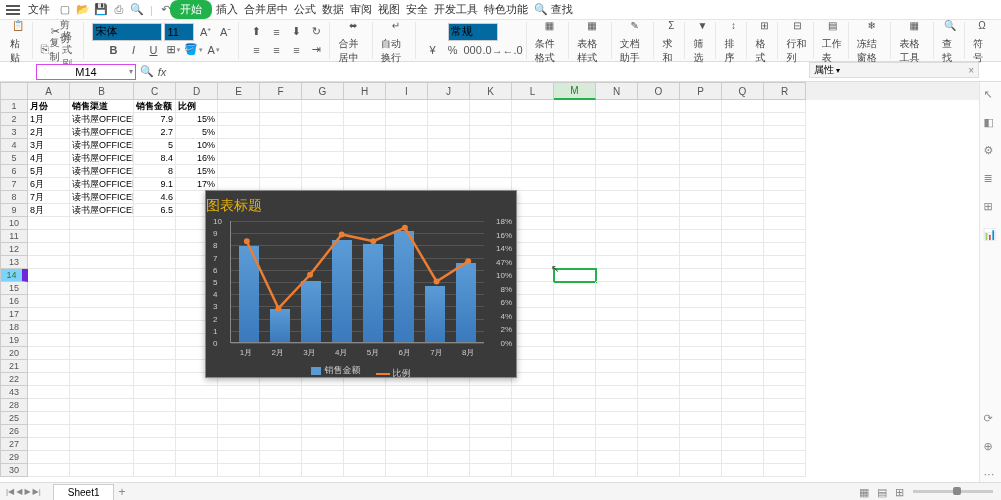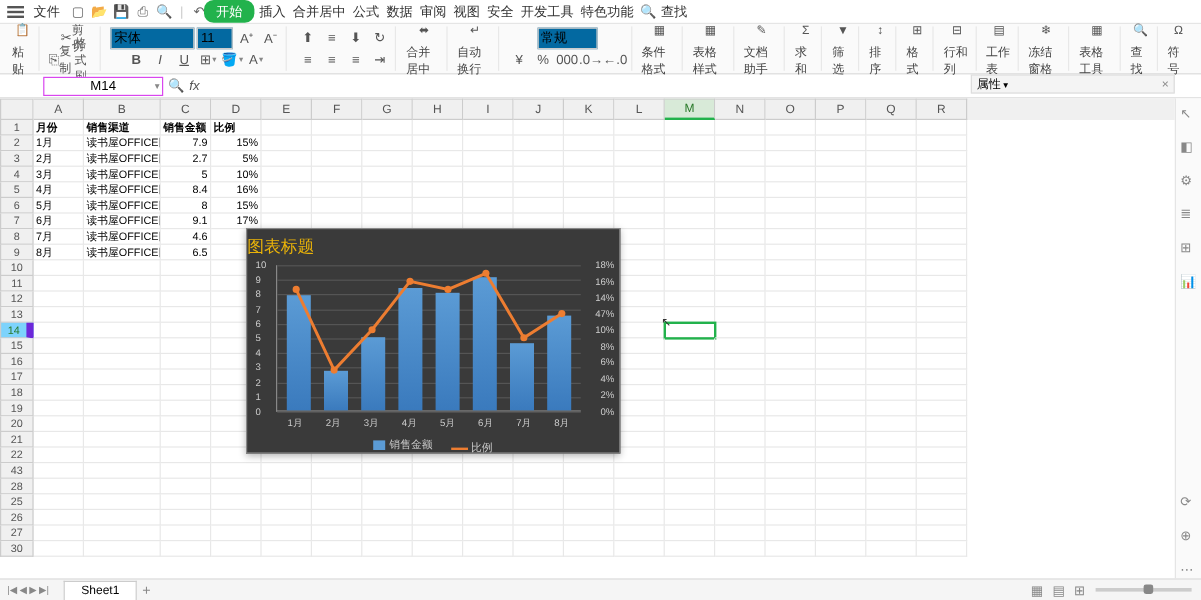"29" div.row { html: none -> <div> <div>29</div> <div></div> <div></div> <div></div> <div></div> <div></div> <div></div> <div></div> <div></div> <div></div> <div></div> <div></div> <div></div> <div></div> <div></div> <div></div> <div></div> <div></div> <div></div> </div> }
